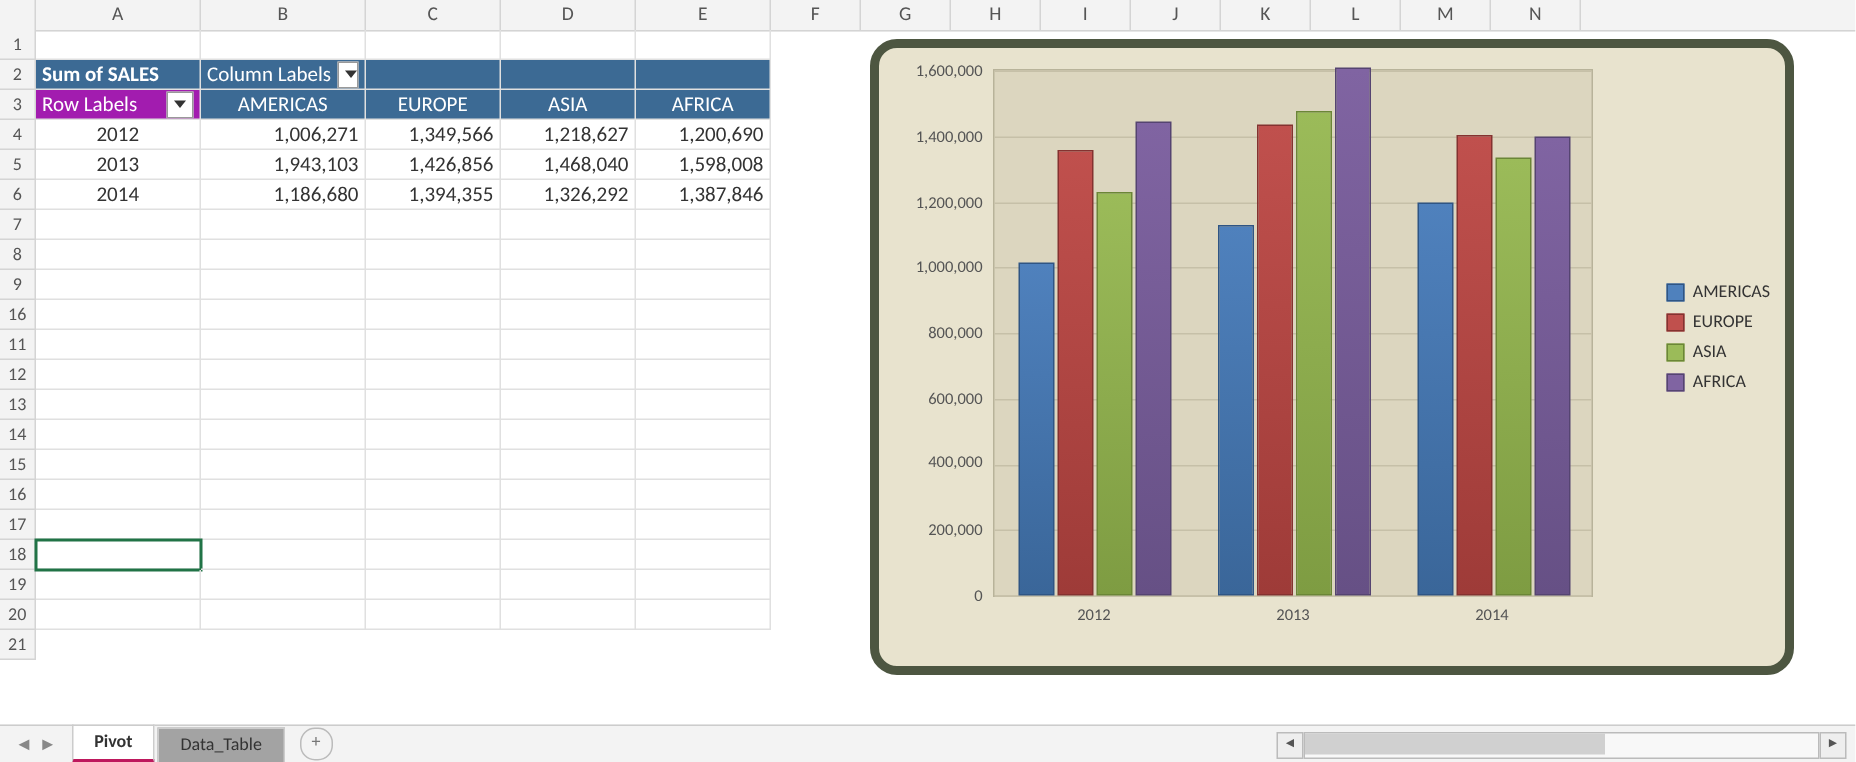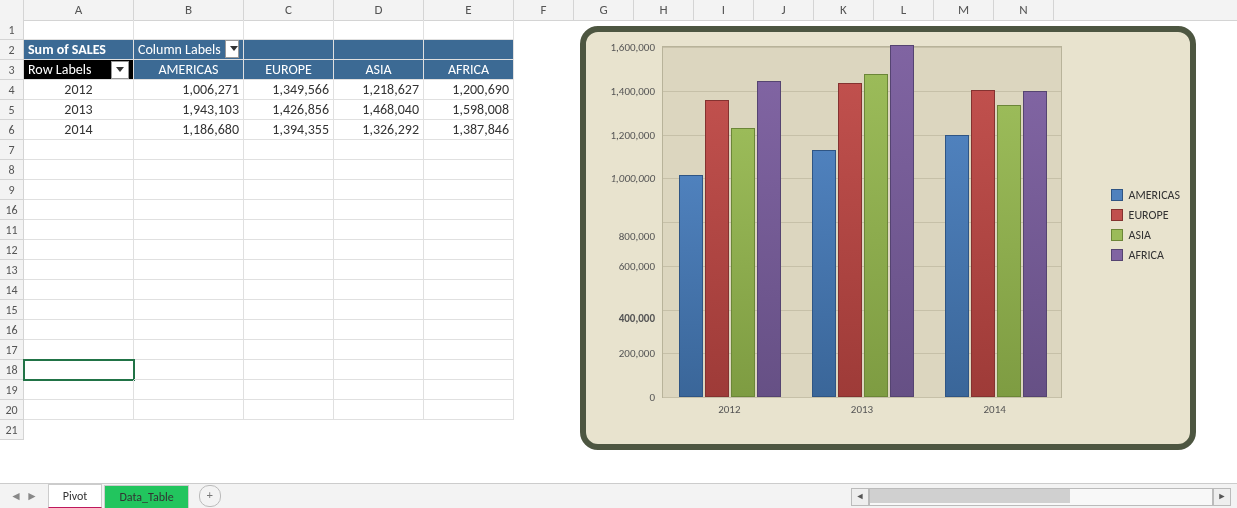"Column Labels" div.cell { align-items: flex-start -> center }
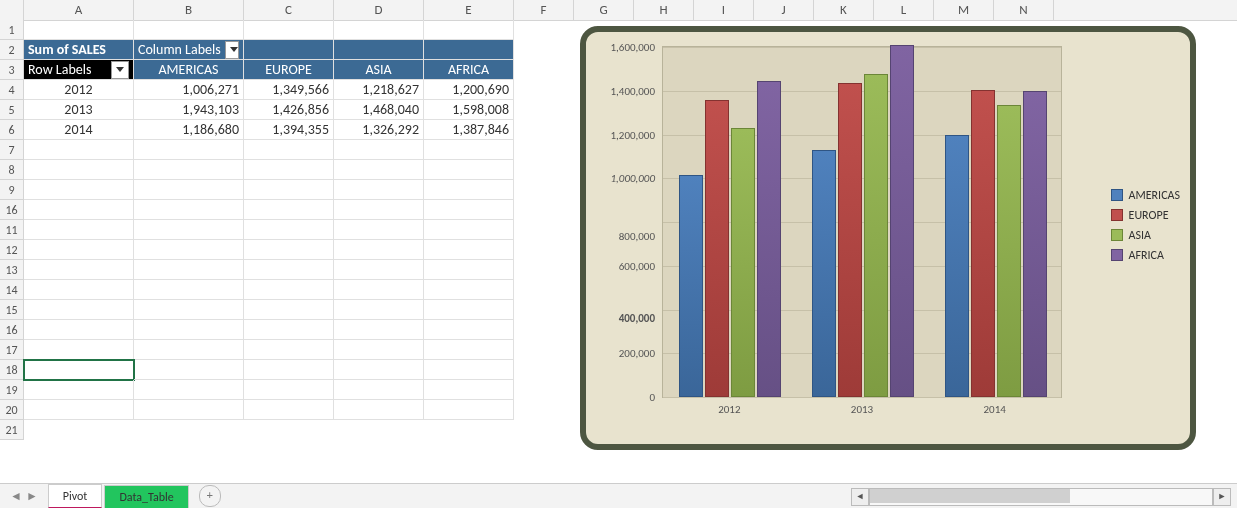"Row Labels" .rowlbl { background: #000000 -> #a21caf }
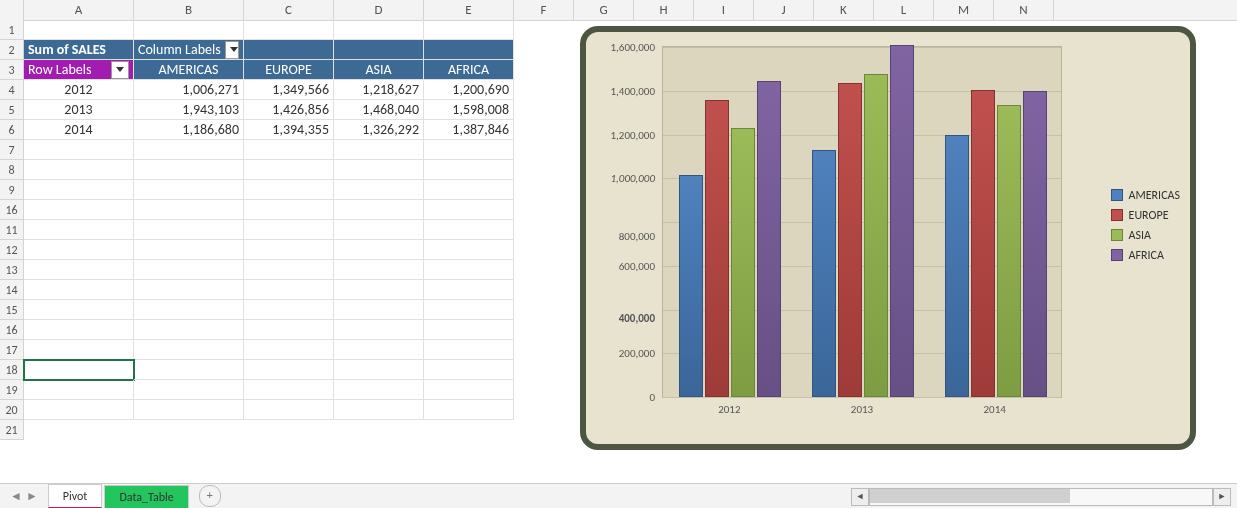"1,000,000" div.yl { font-style: italic -> none }
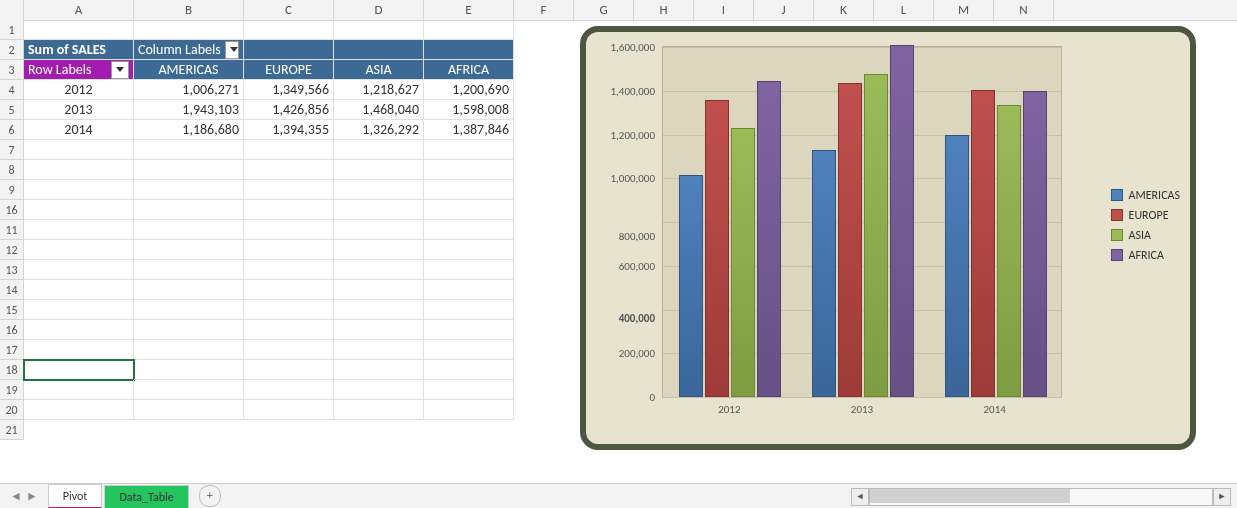"800,000" div.yl { margin-top: 14px -> none }
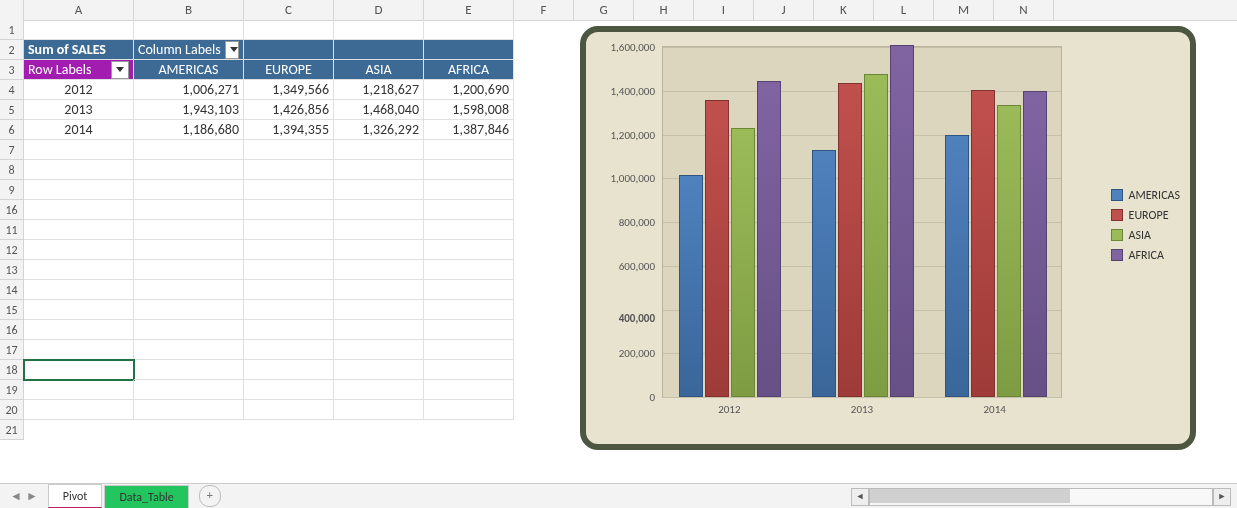"400,000" div.yl { font-weight: bold -> none; top: 271px -> 261px }
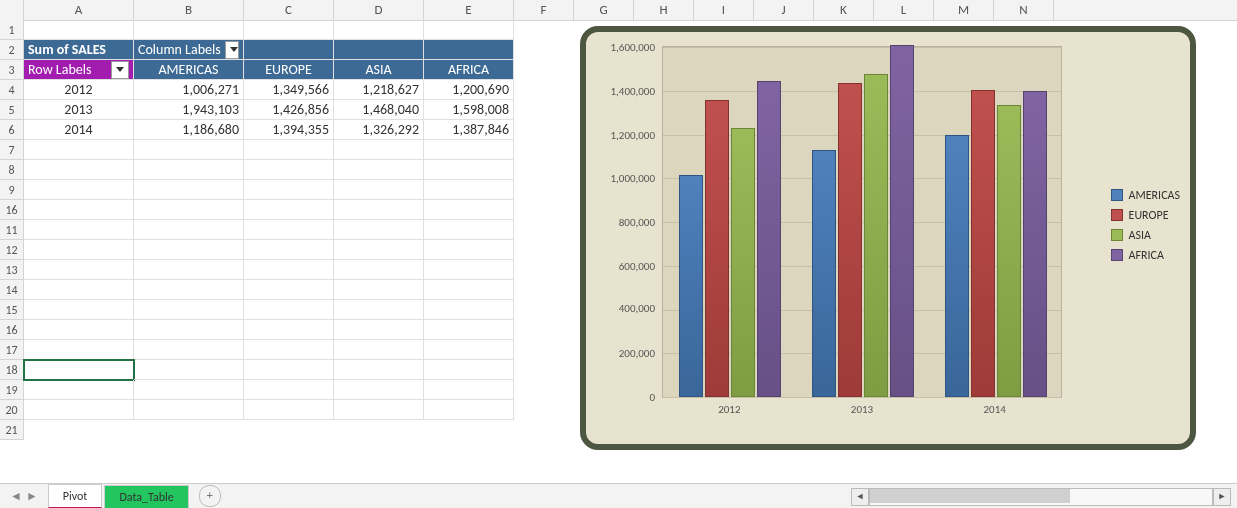"Pivot" .tab.active { border-bottom: 1px solid #be185d -> 3px solid #be185d; font-weight: normal -> bold }
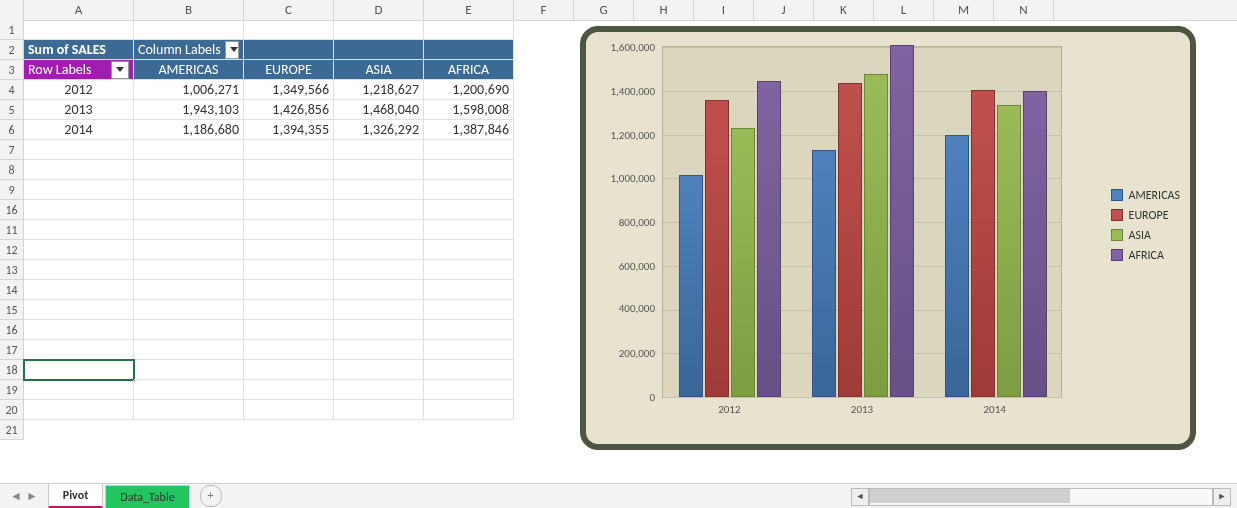"Data_Table" .tab { background: #22c55e -> #a3a3a3 }
